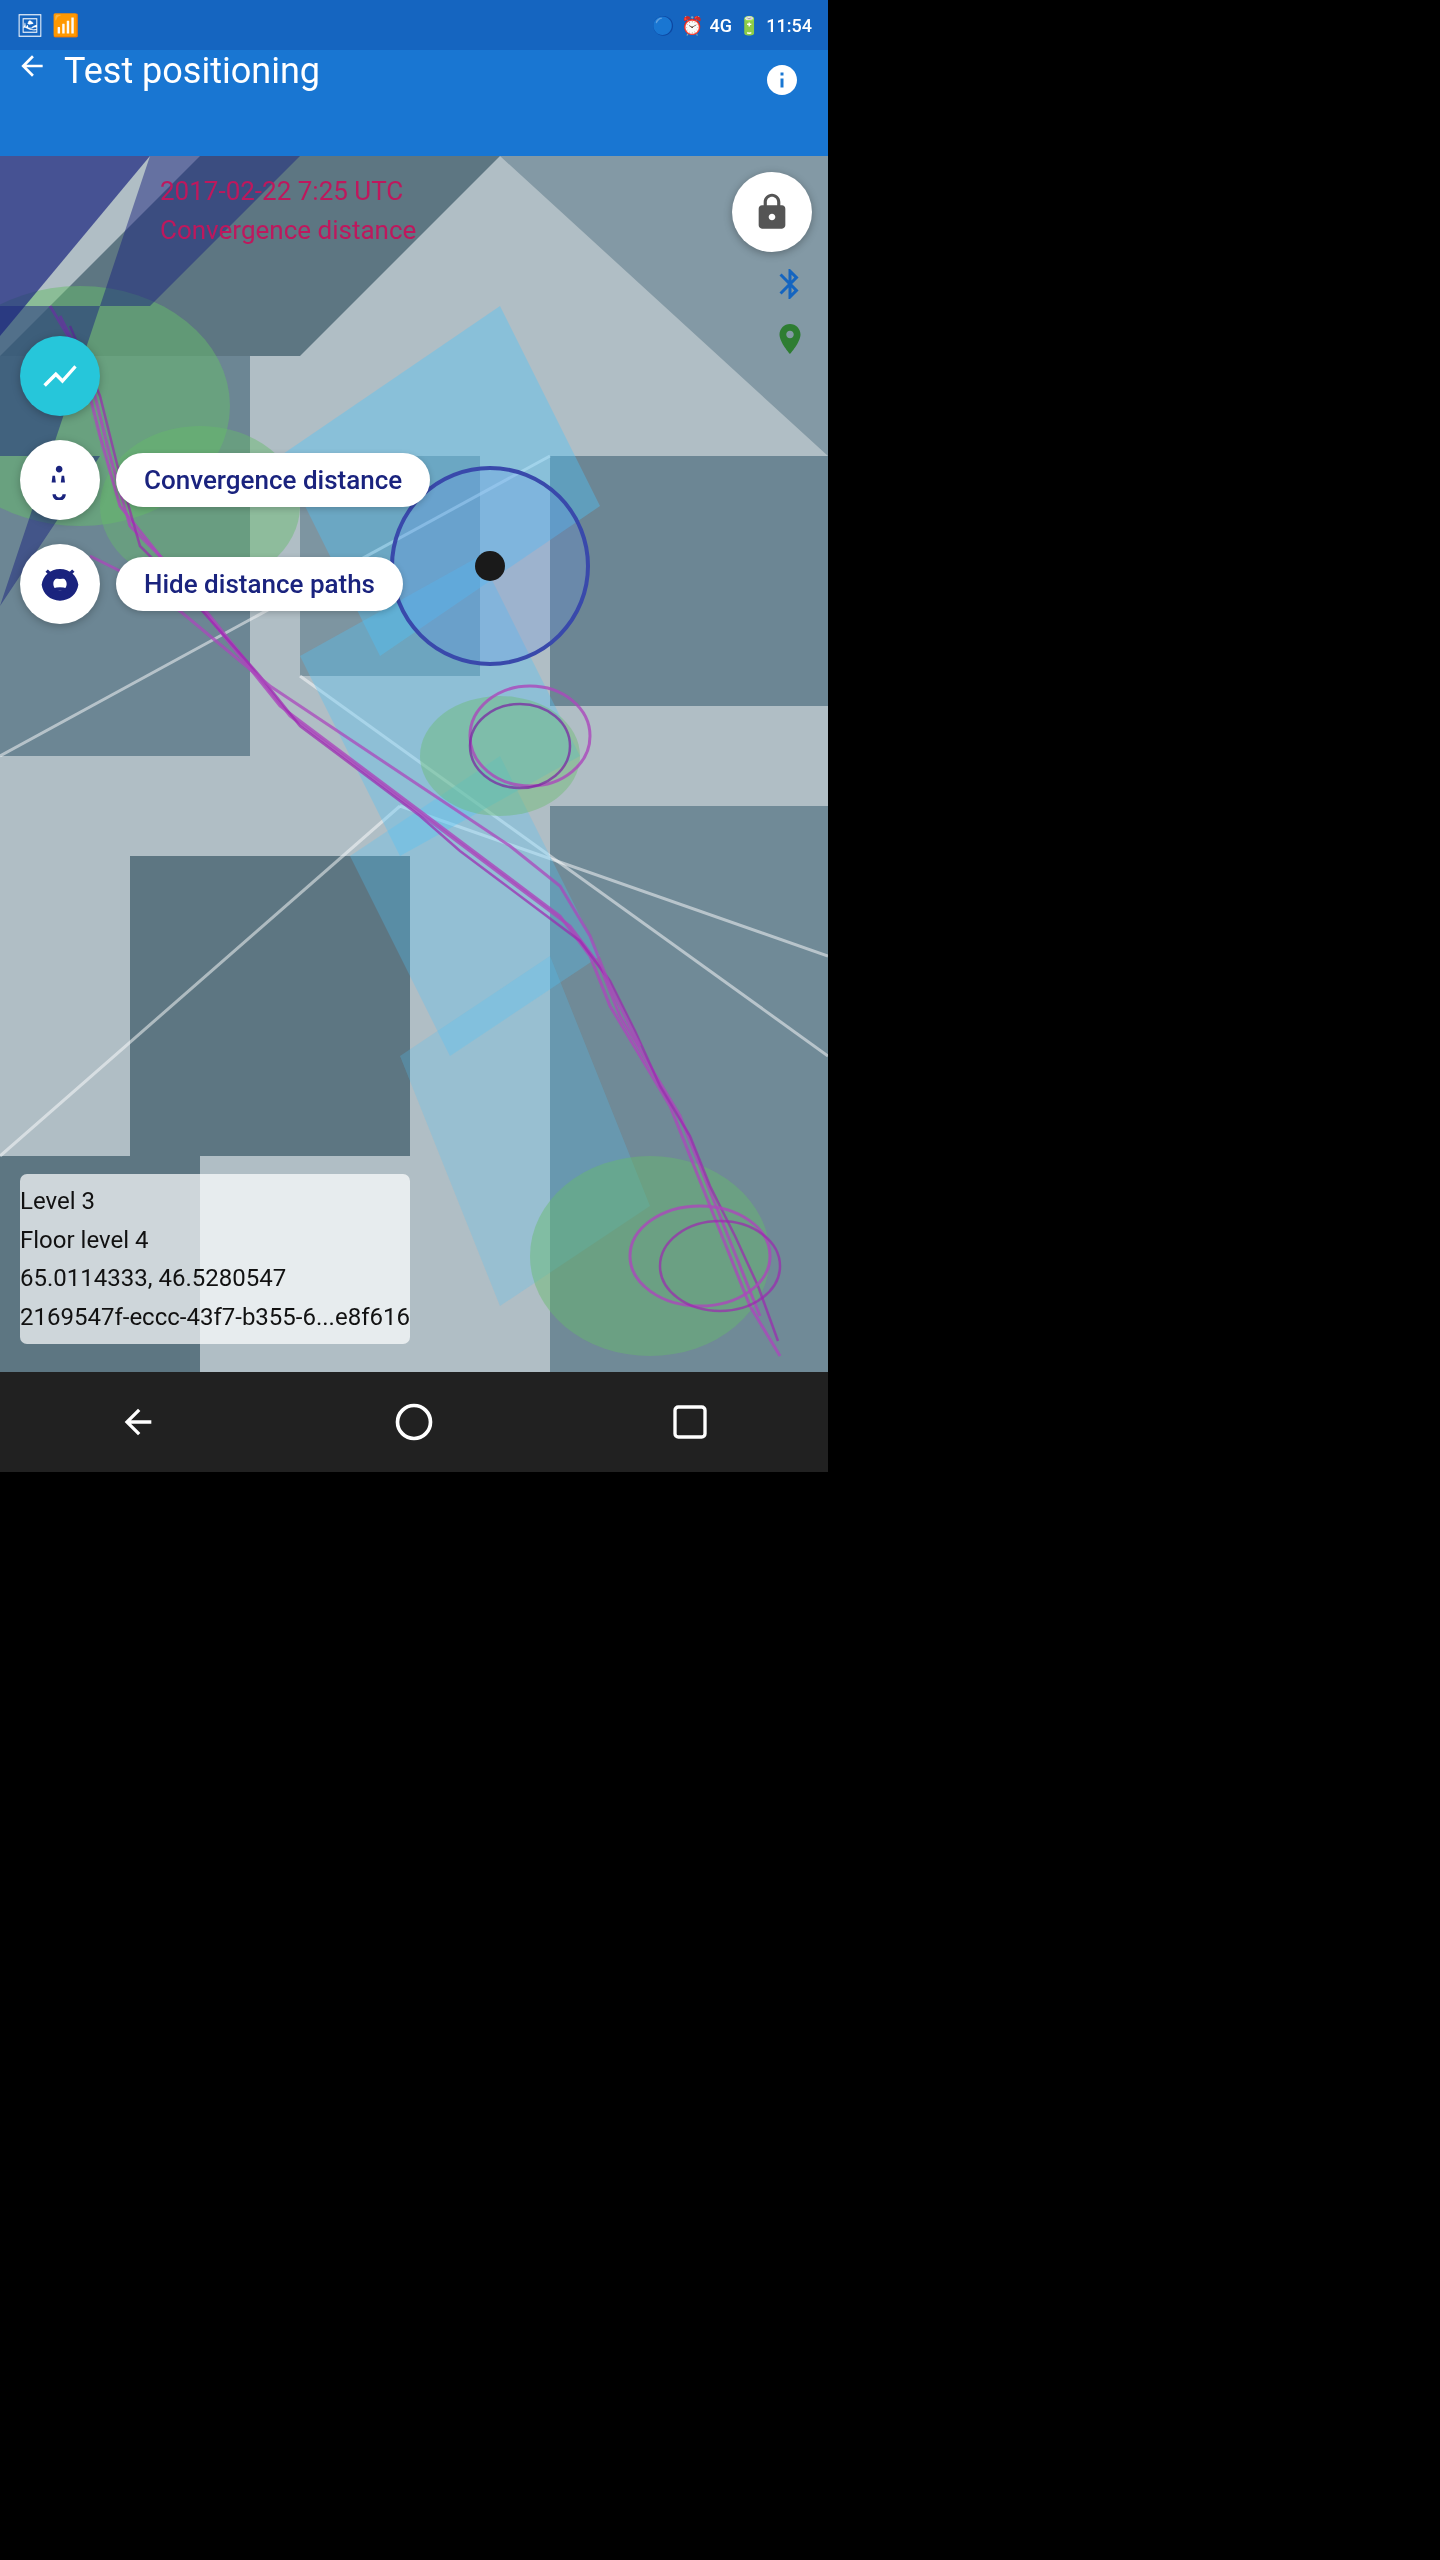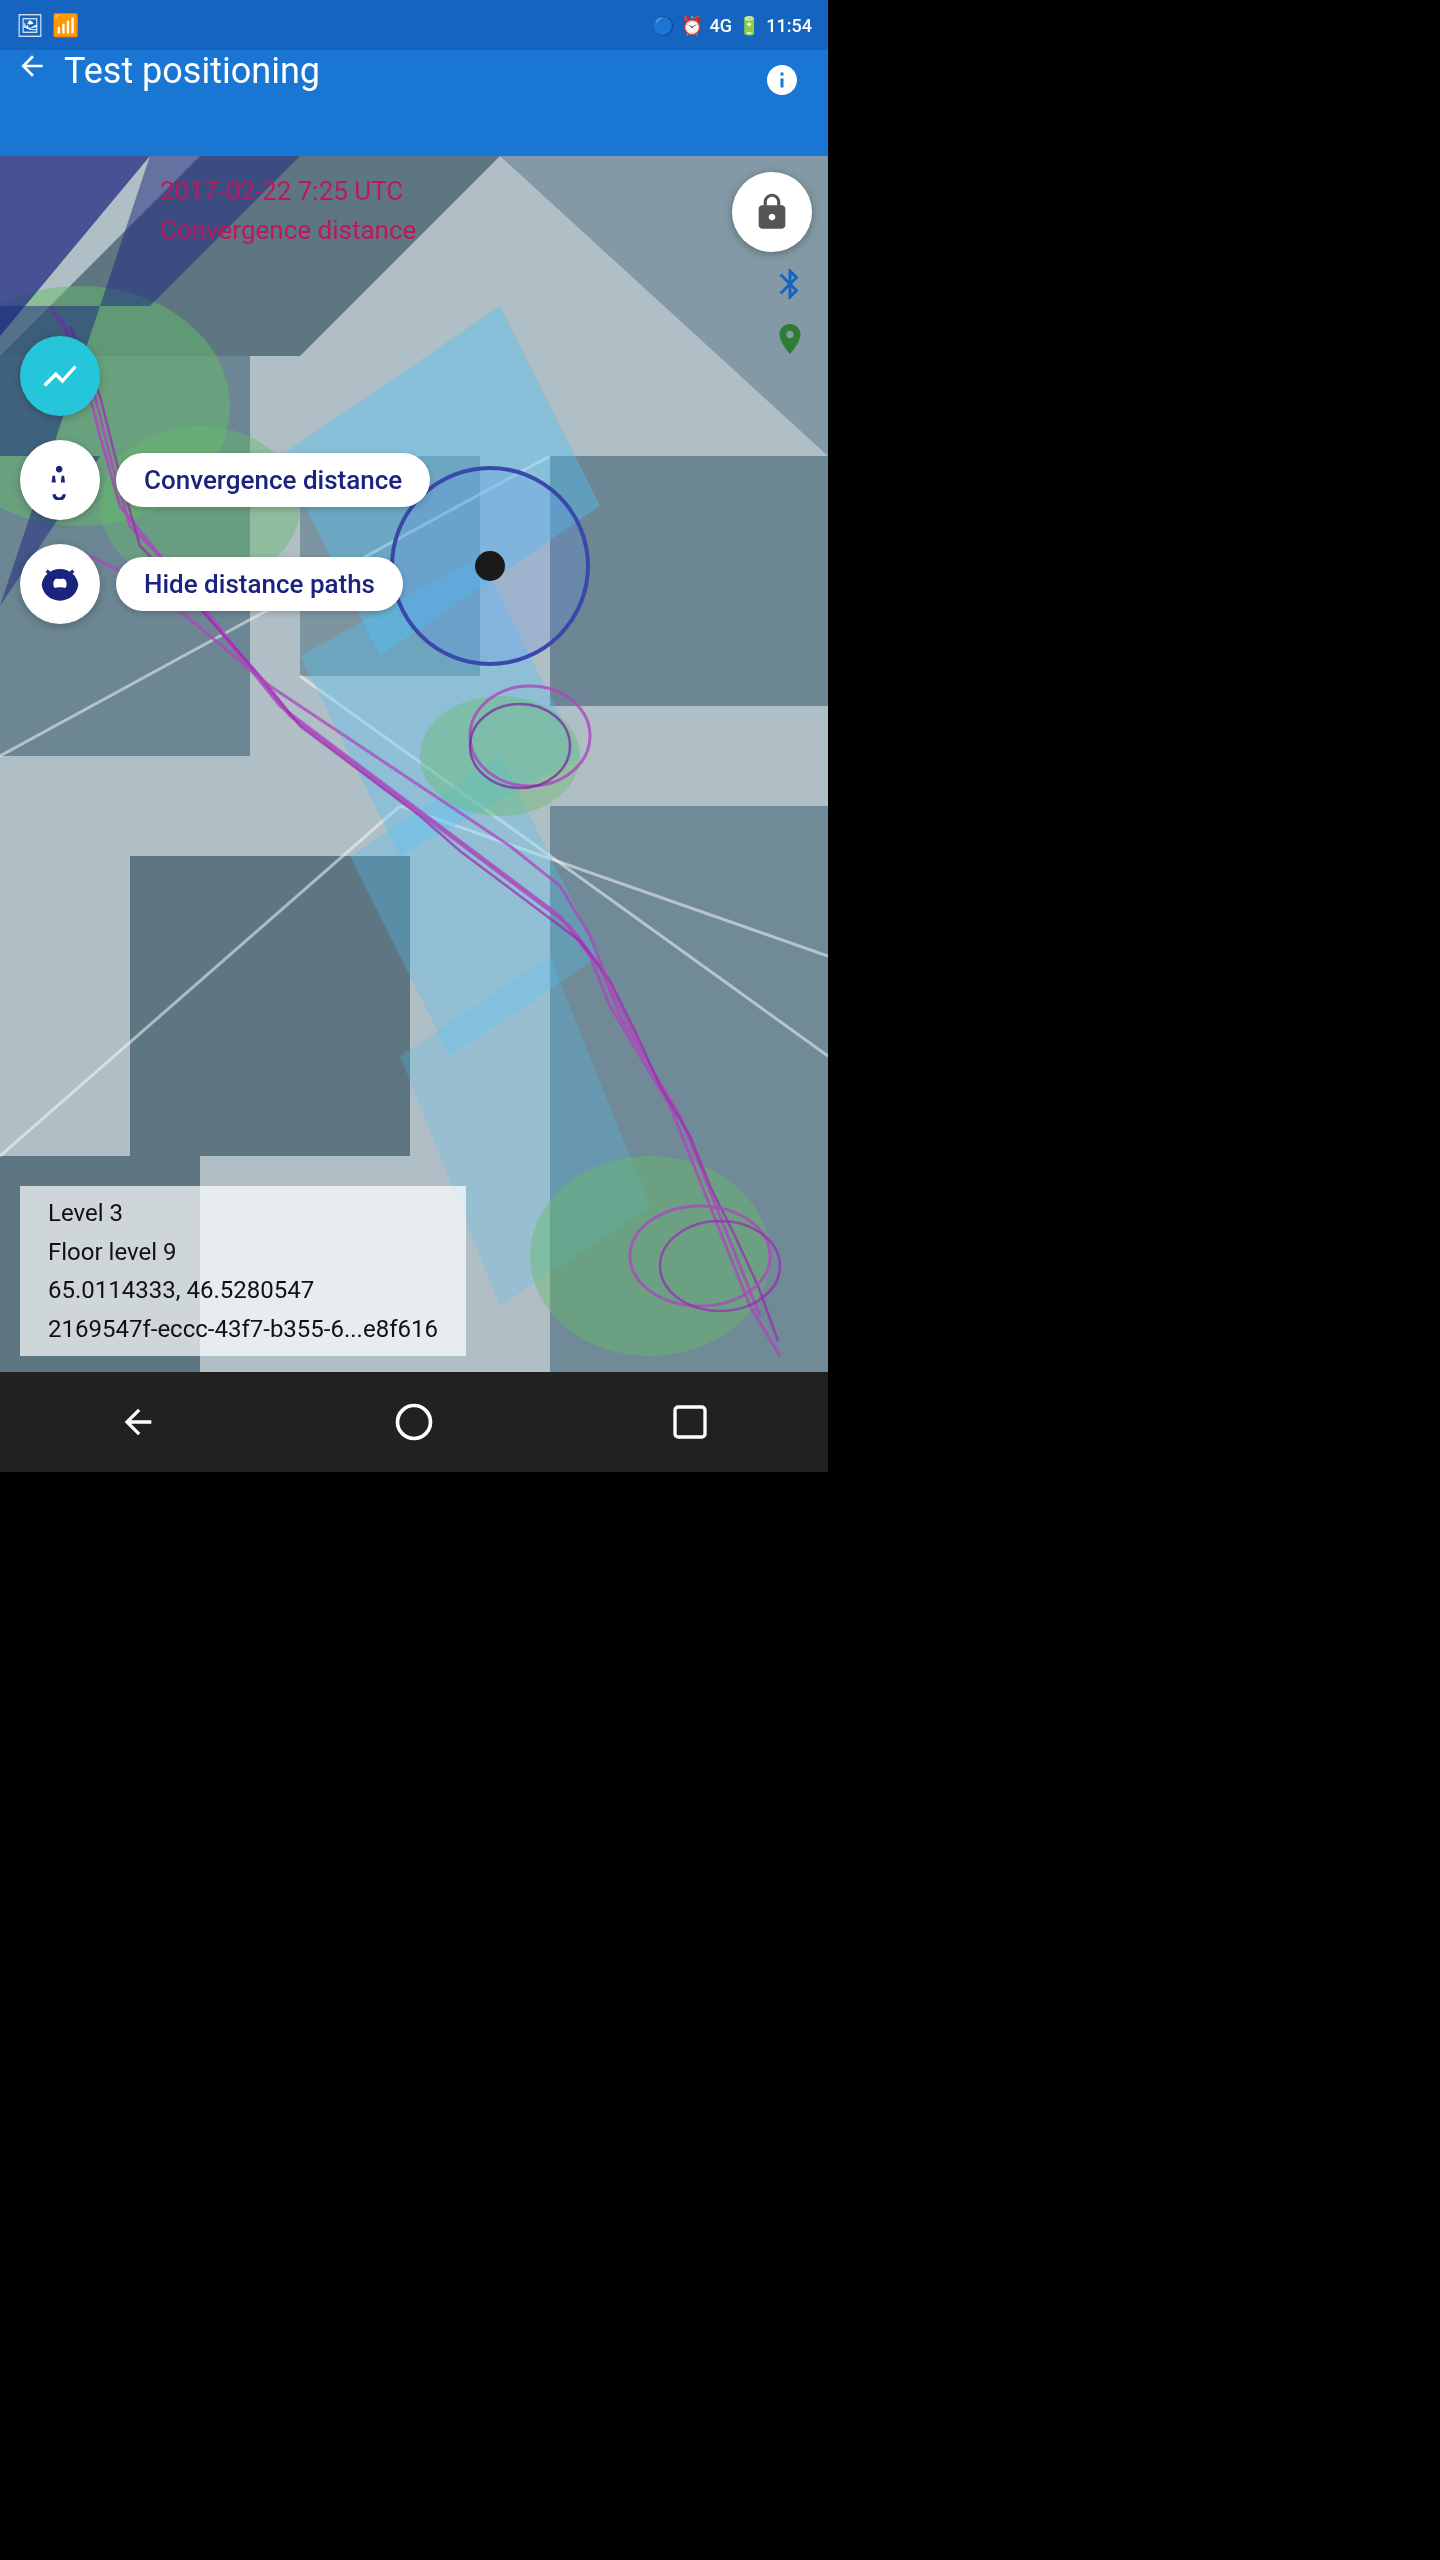"Level 3" .bottom-info { border-radius: 0 -> 7px; bottom: 16px -> 28px; padding: 8px 28px -> 8px 0 }
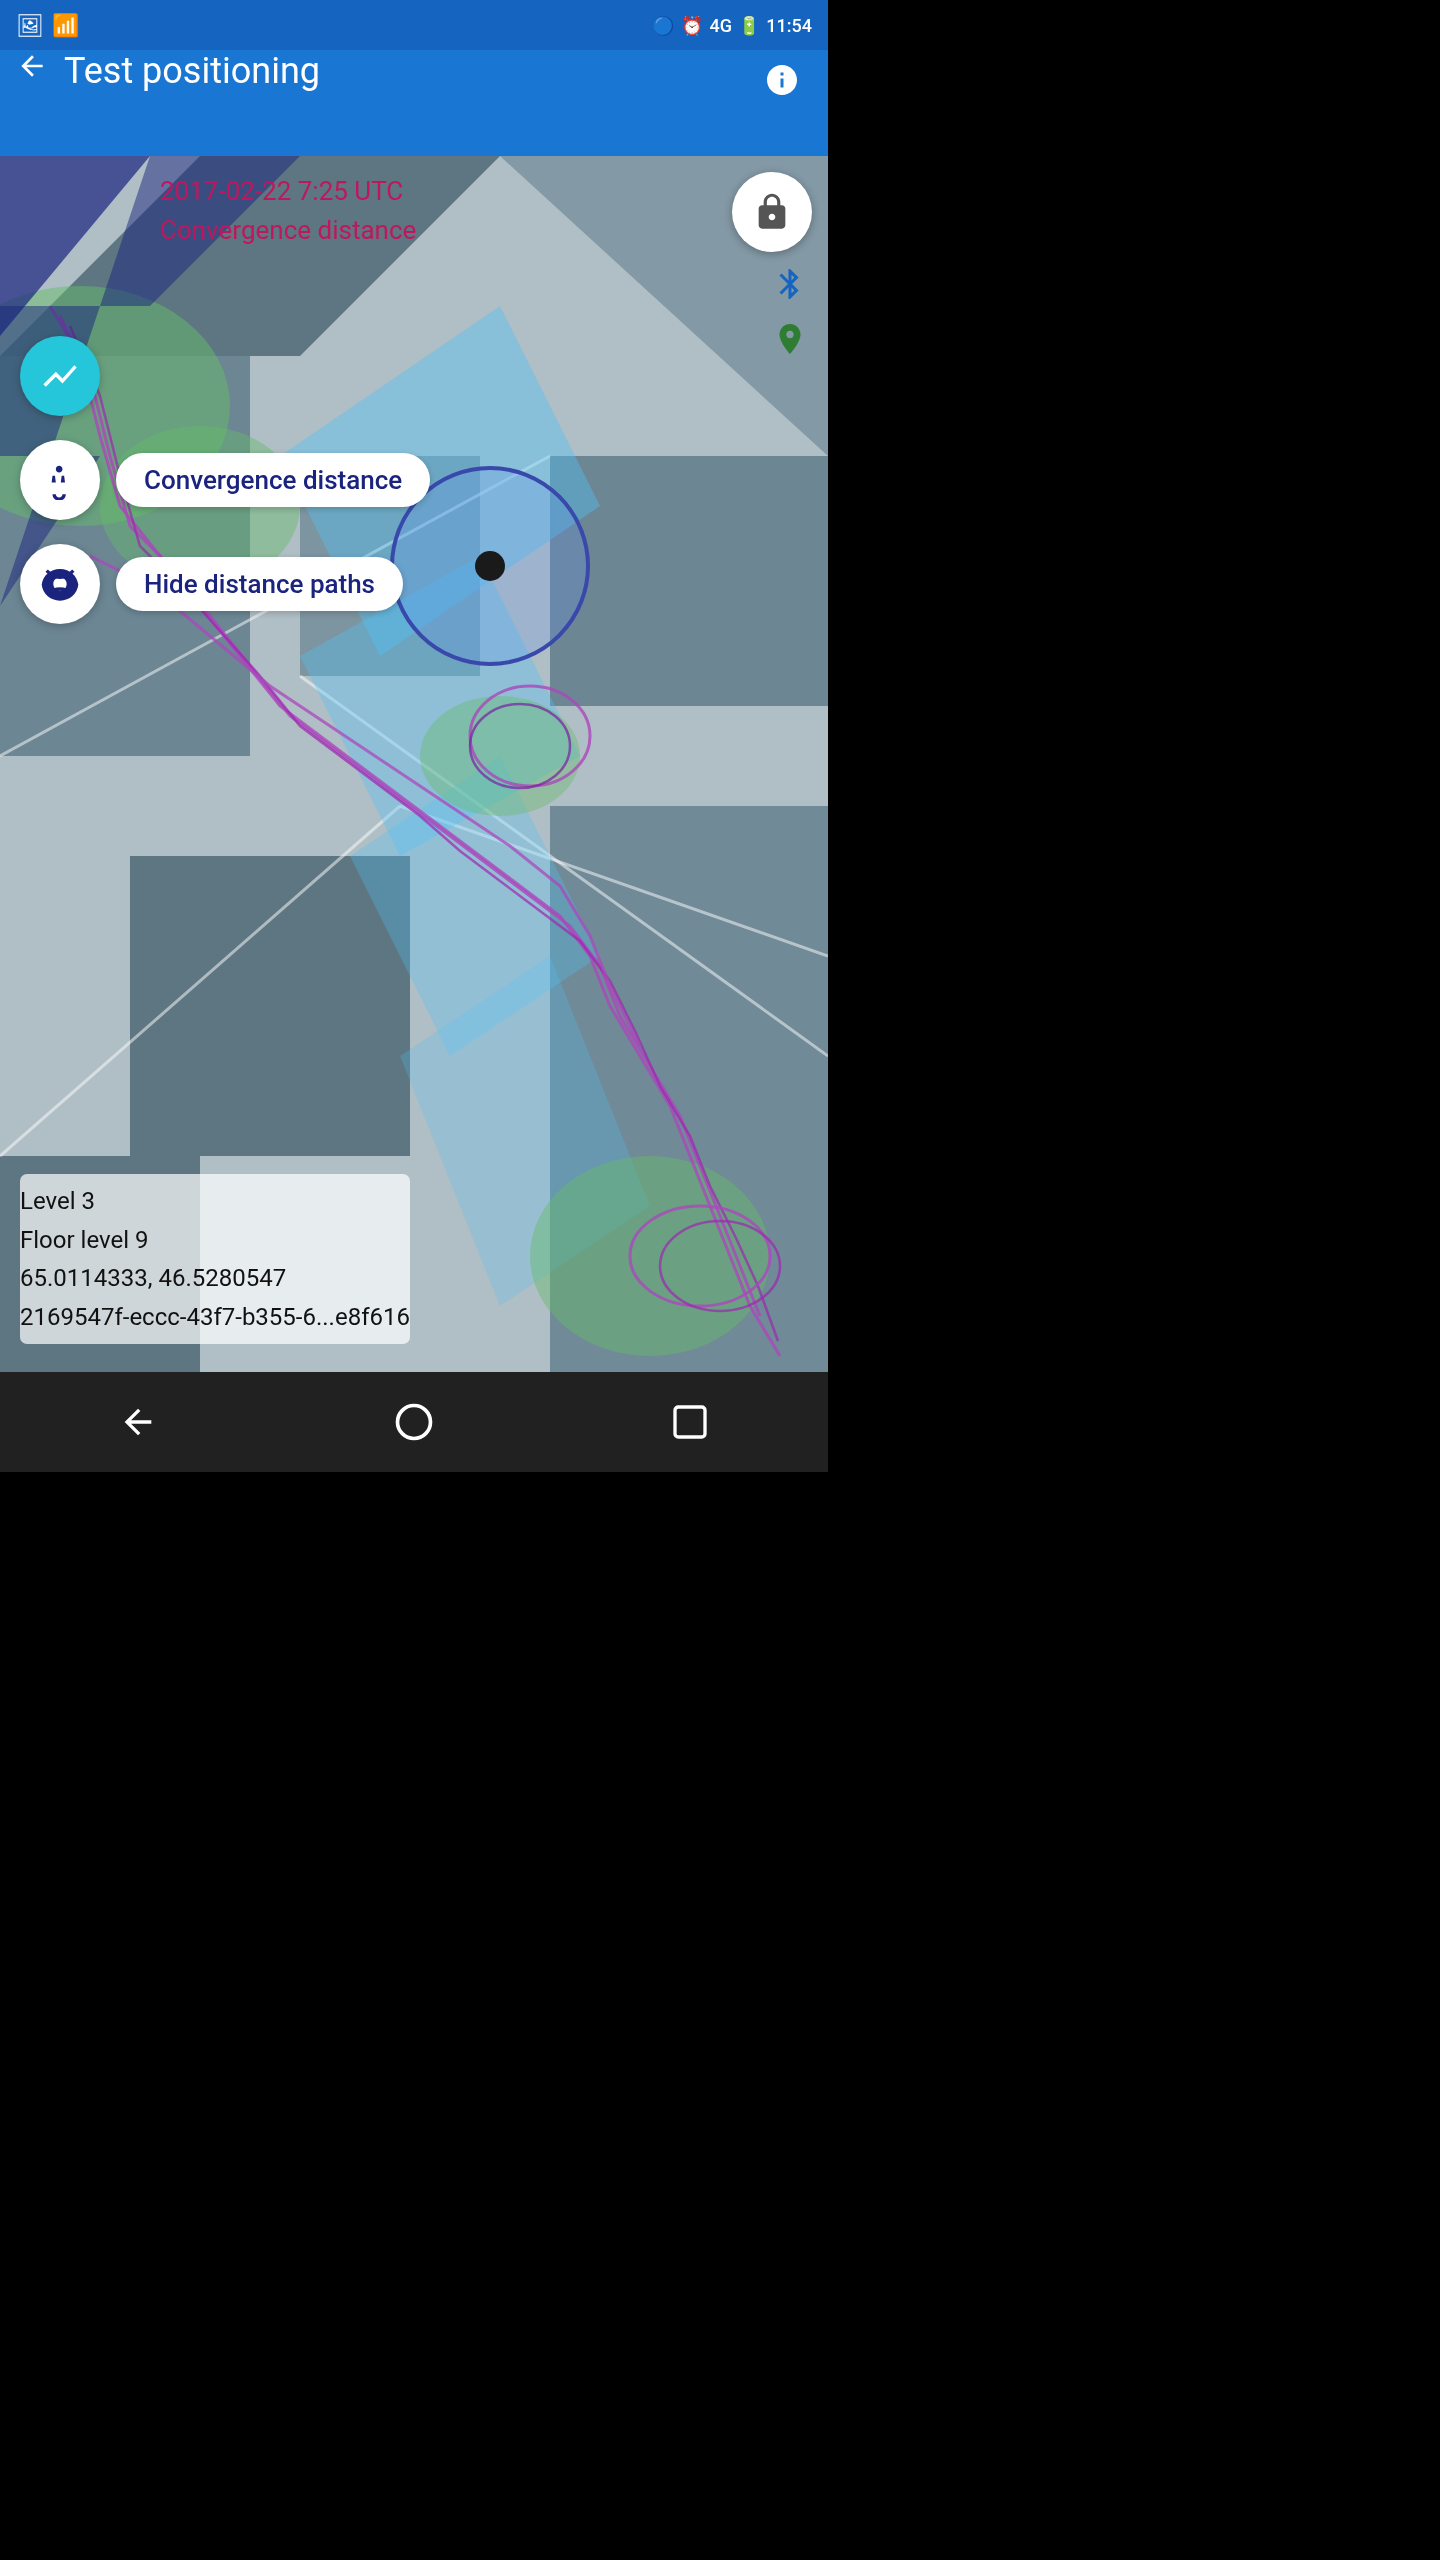"Floor level 9" div { text: 9 -> 4 }
